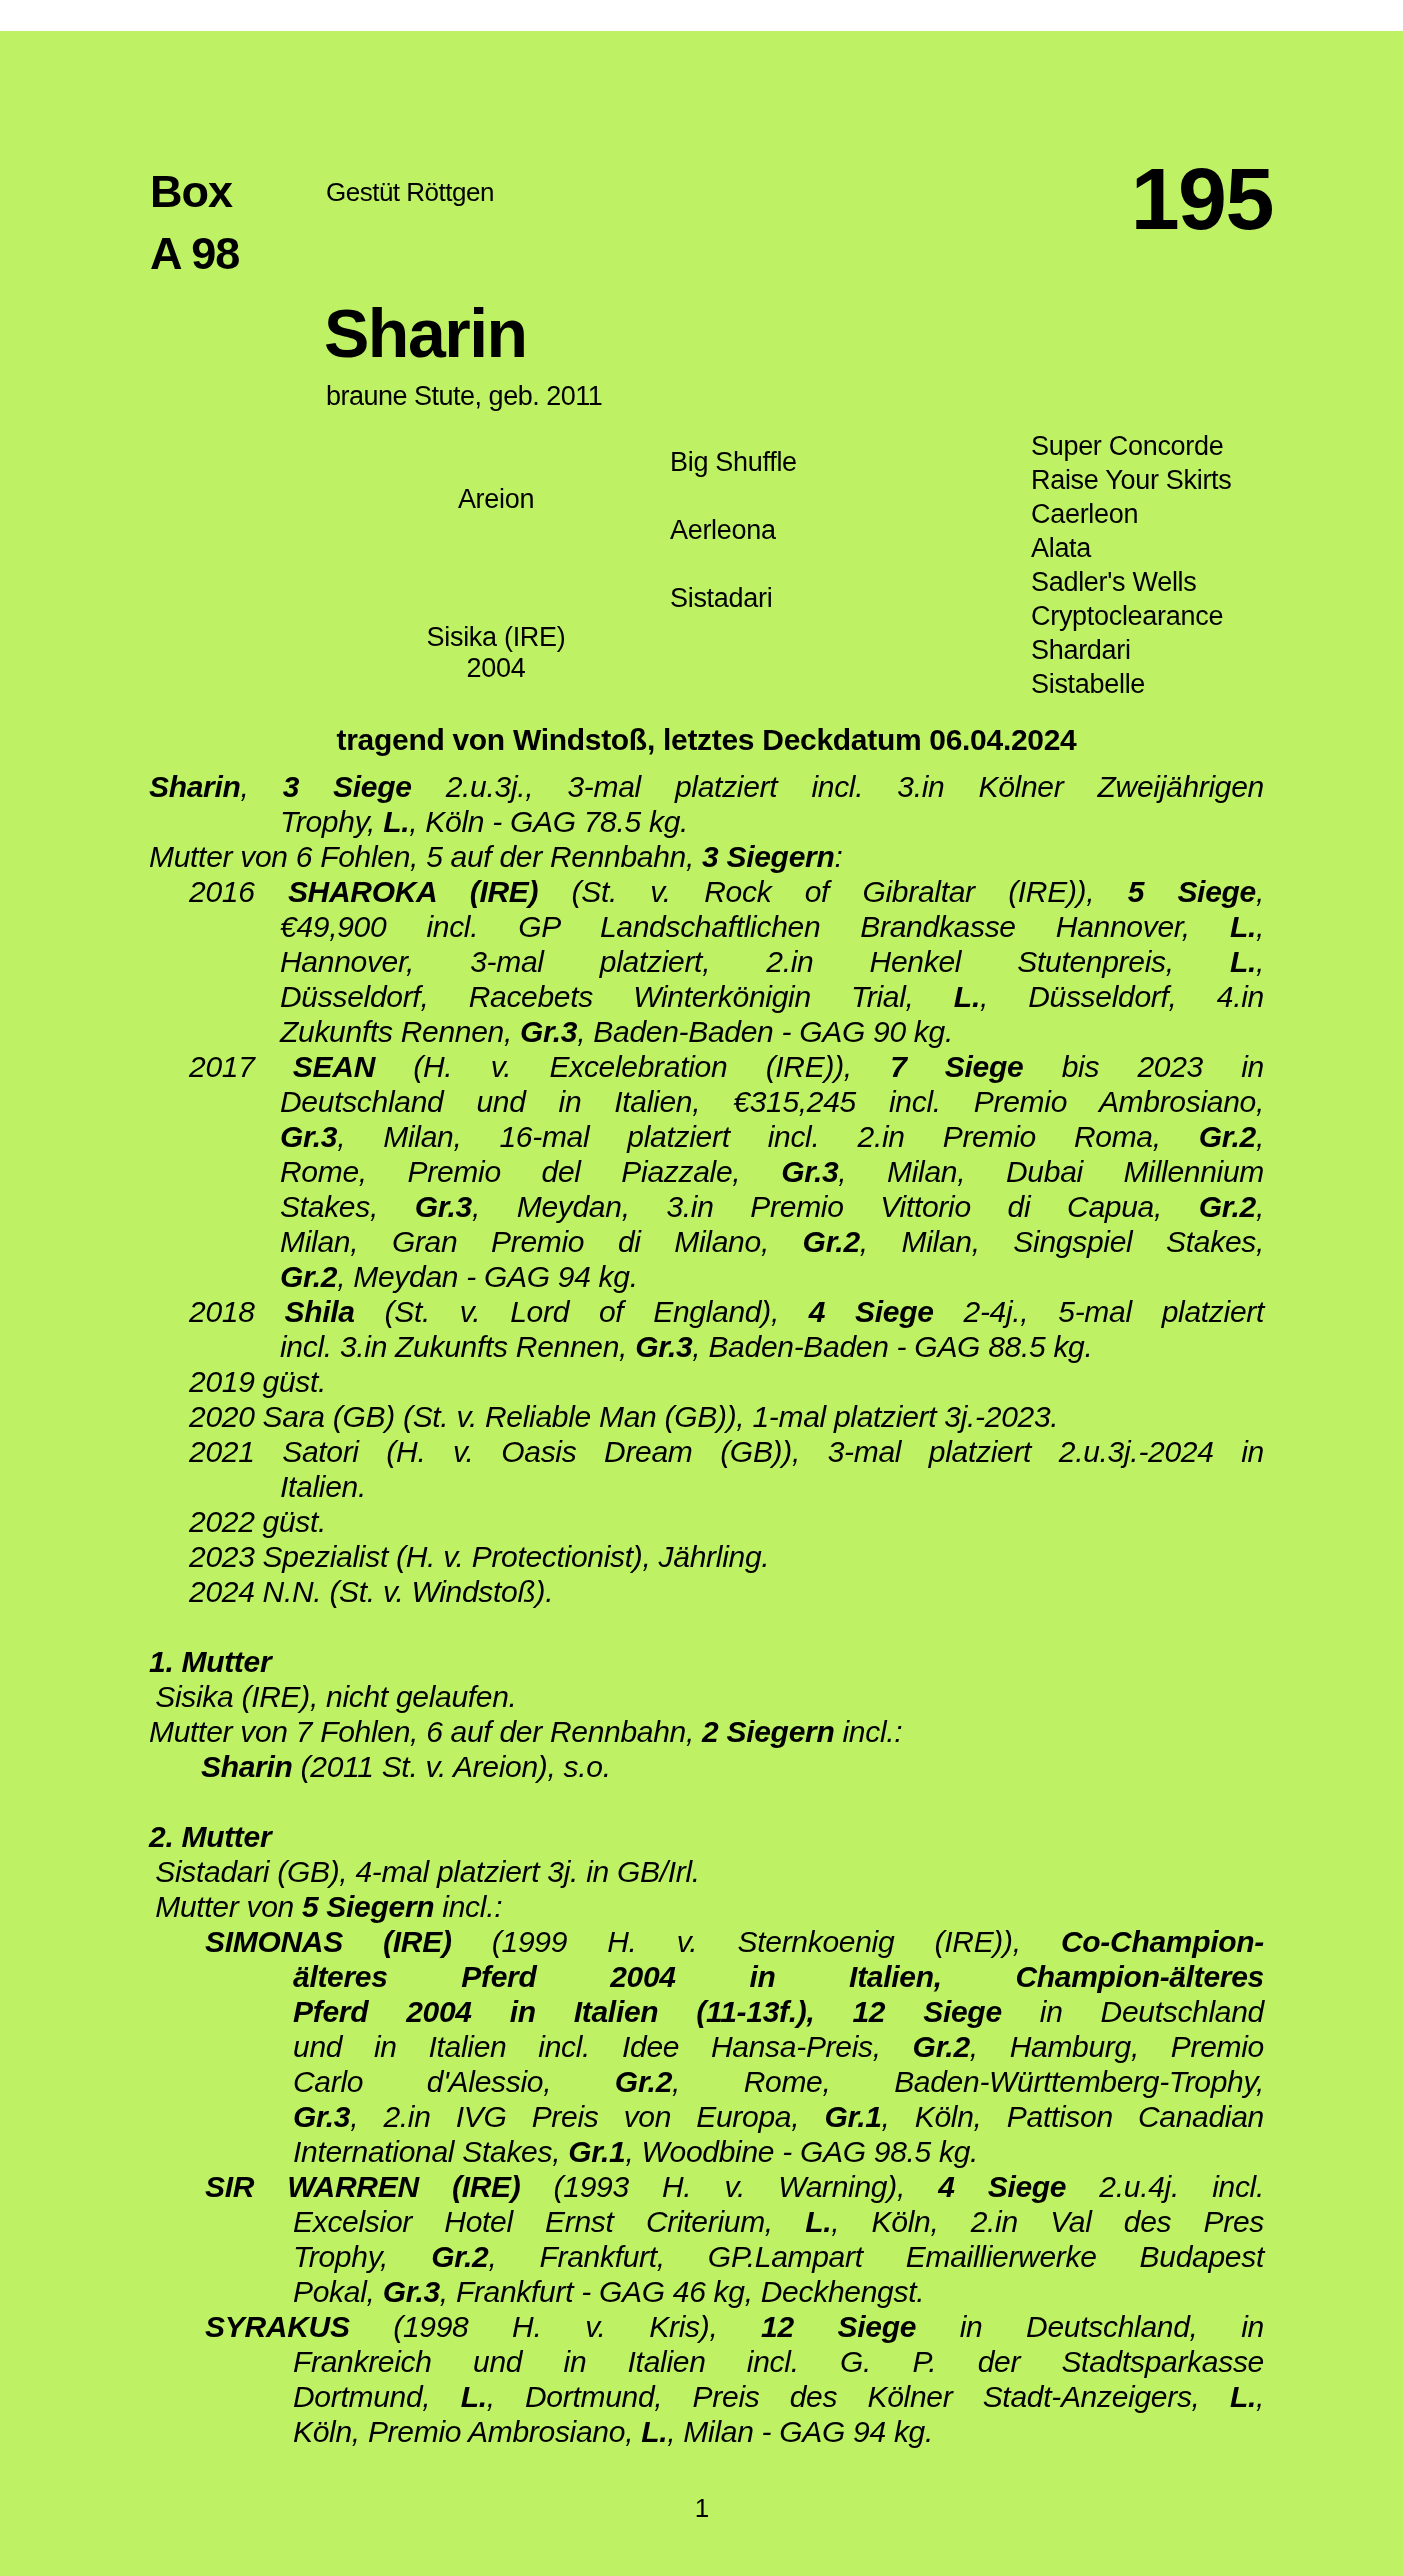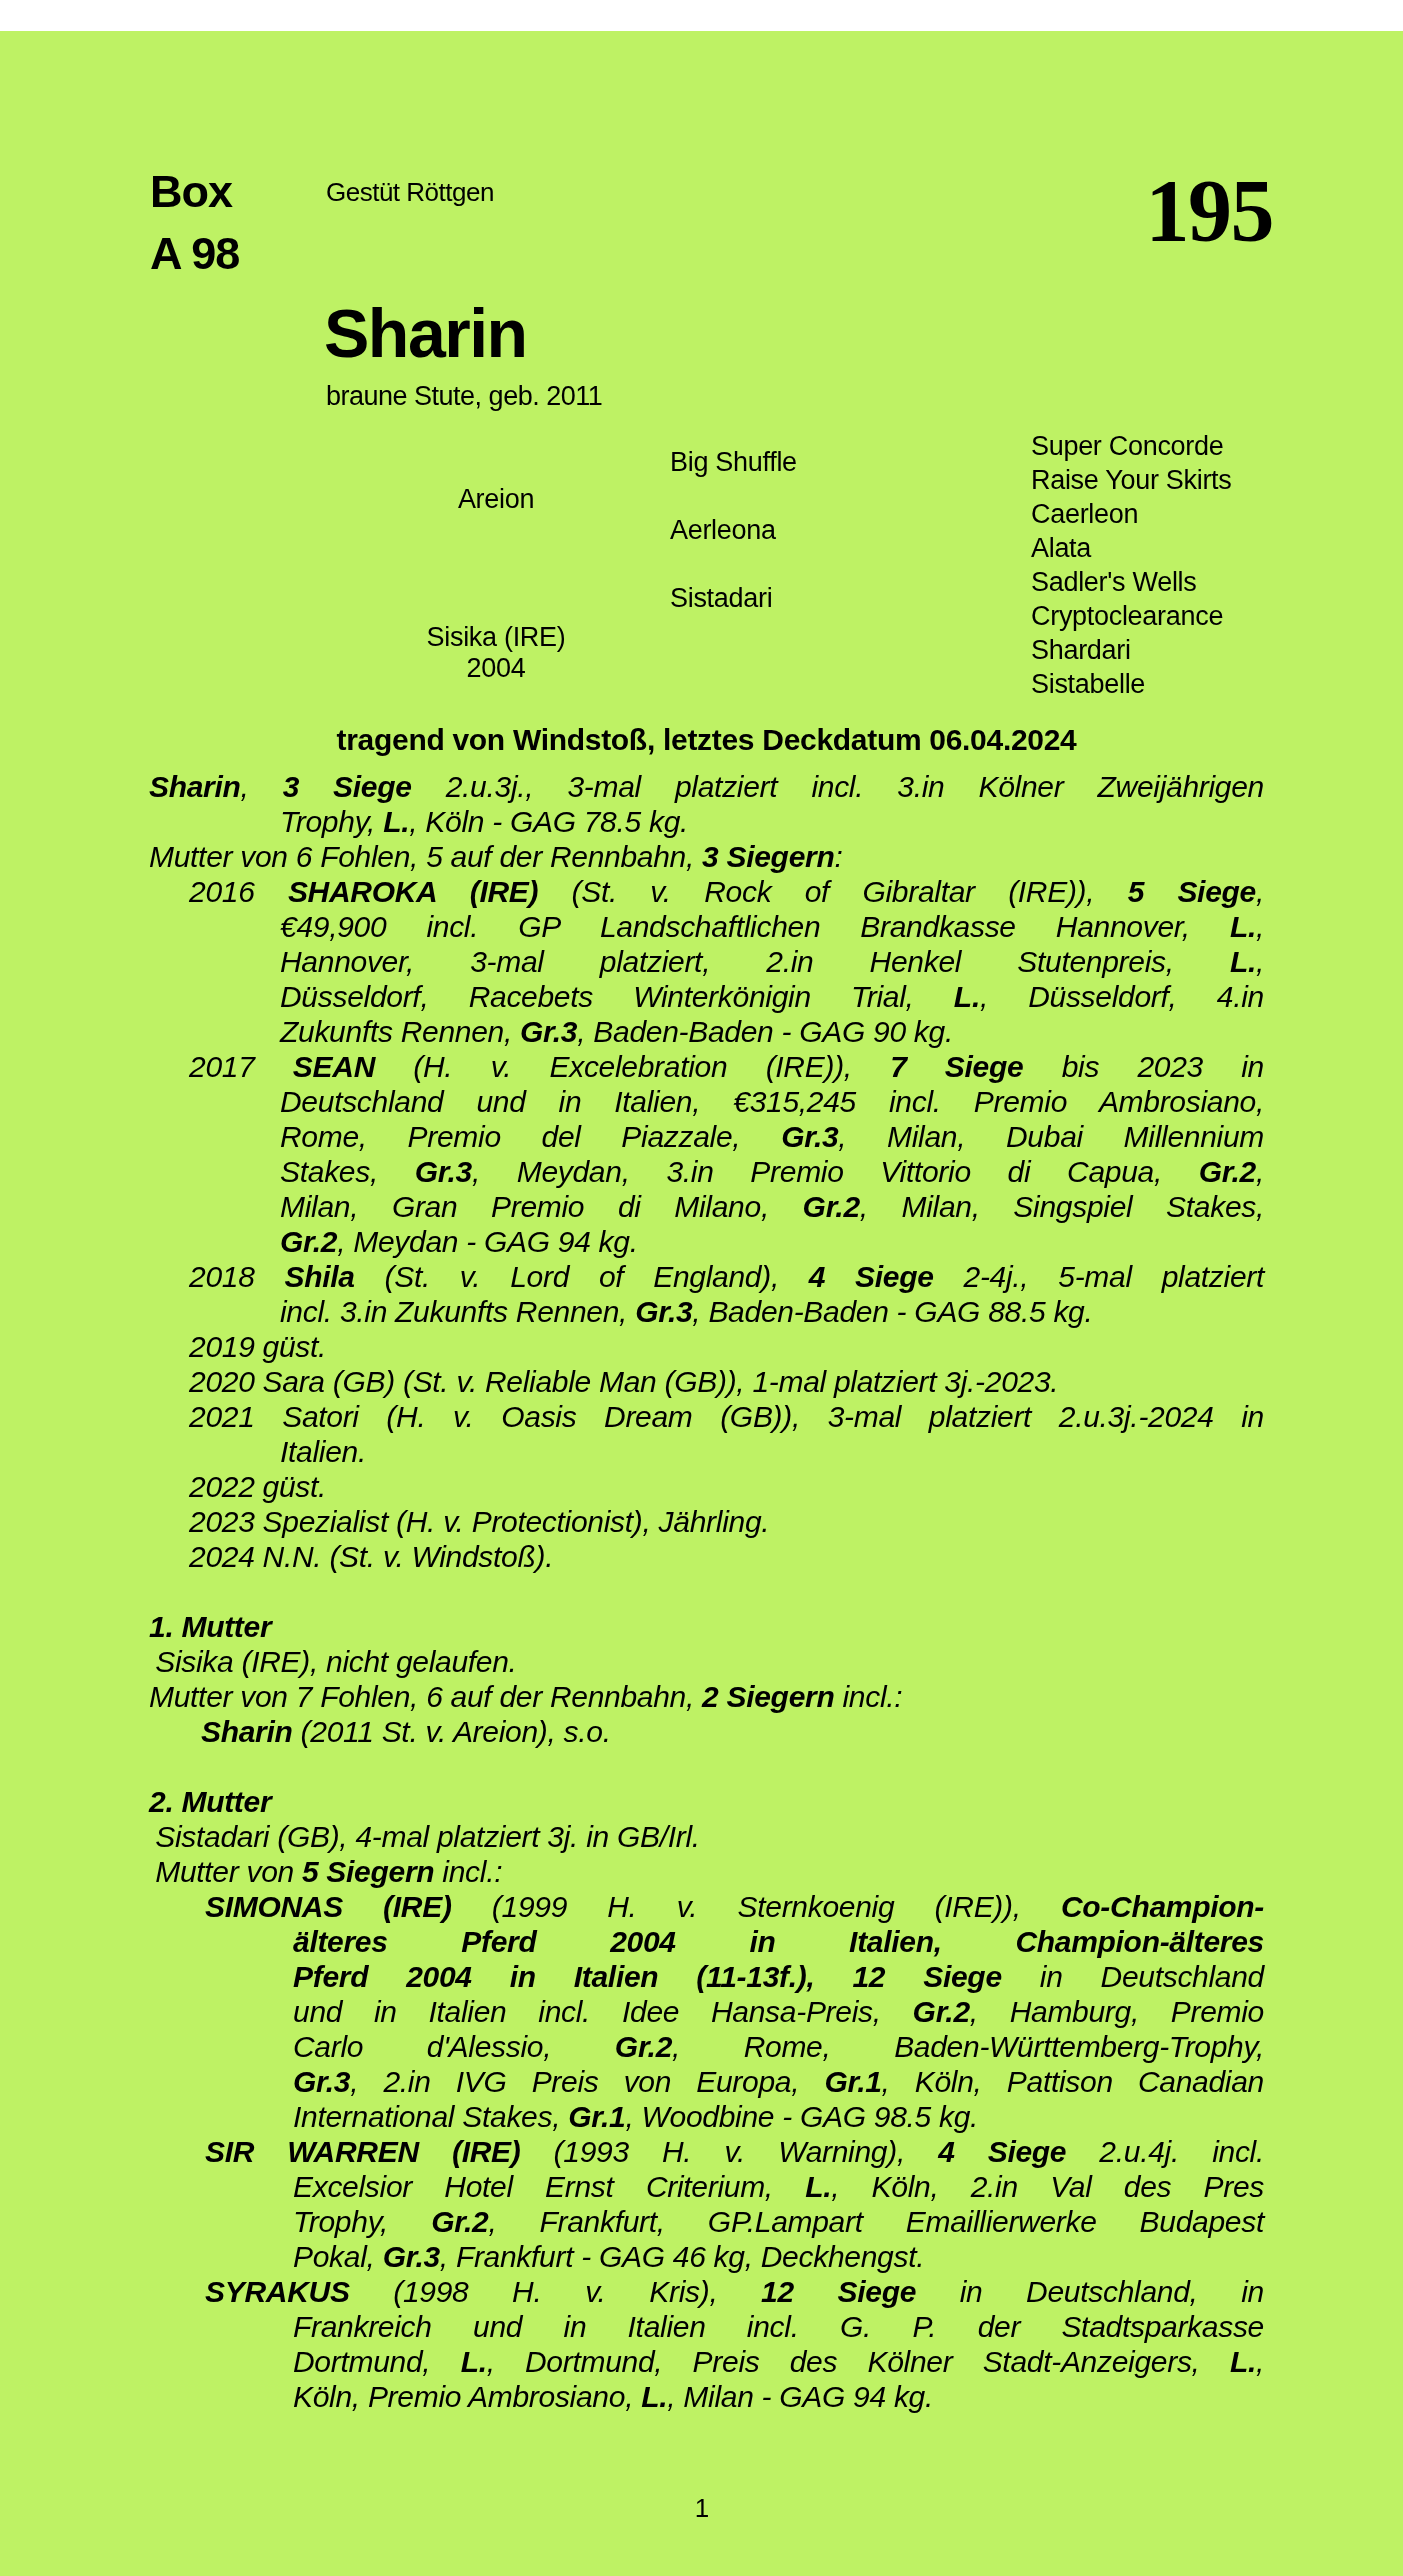"195" #lot-number { font-family: Liberation Serif, serif -> none; top: 136px -> 124px }
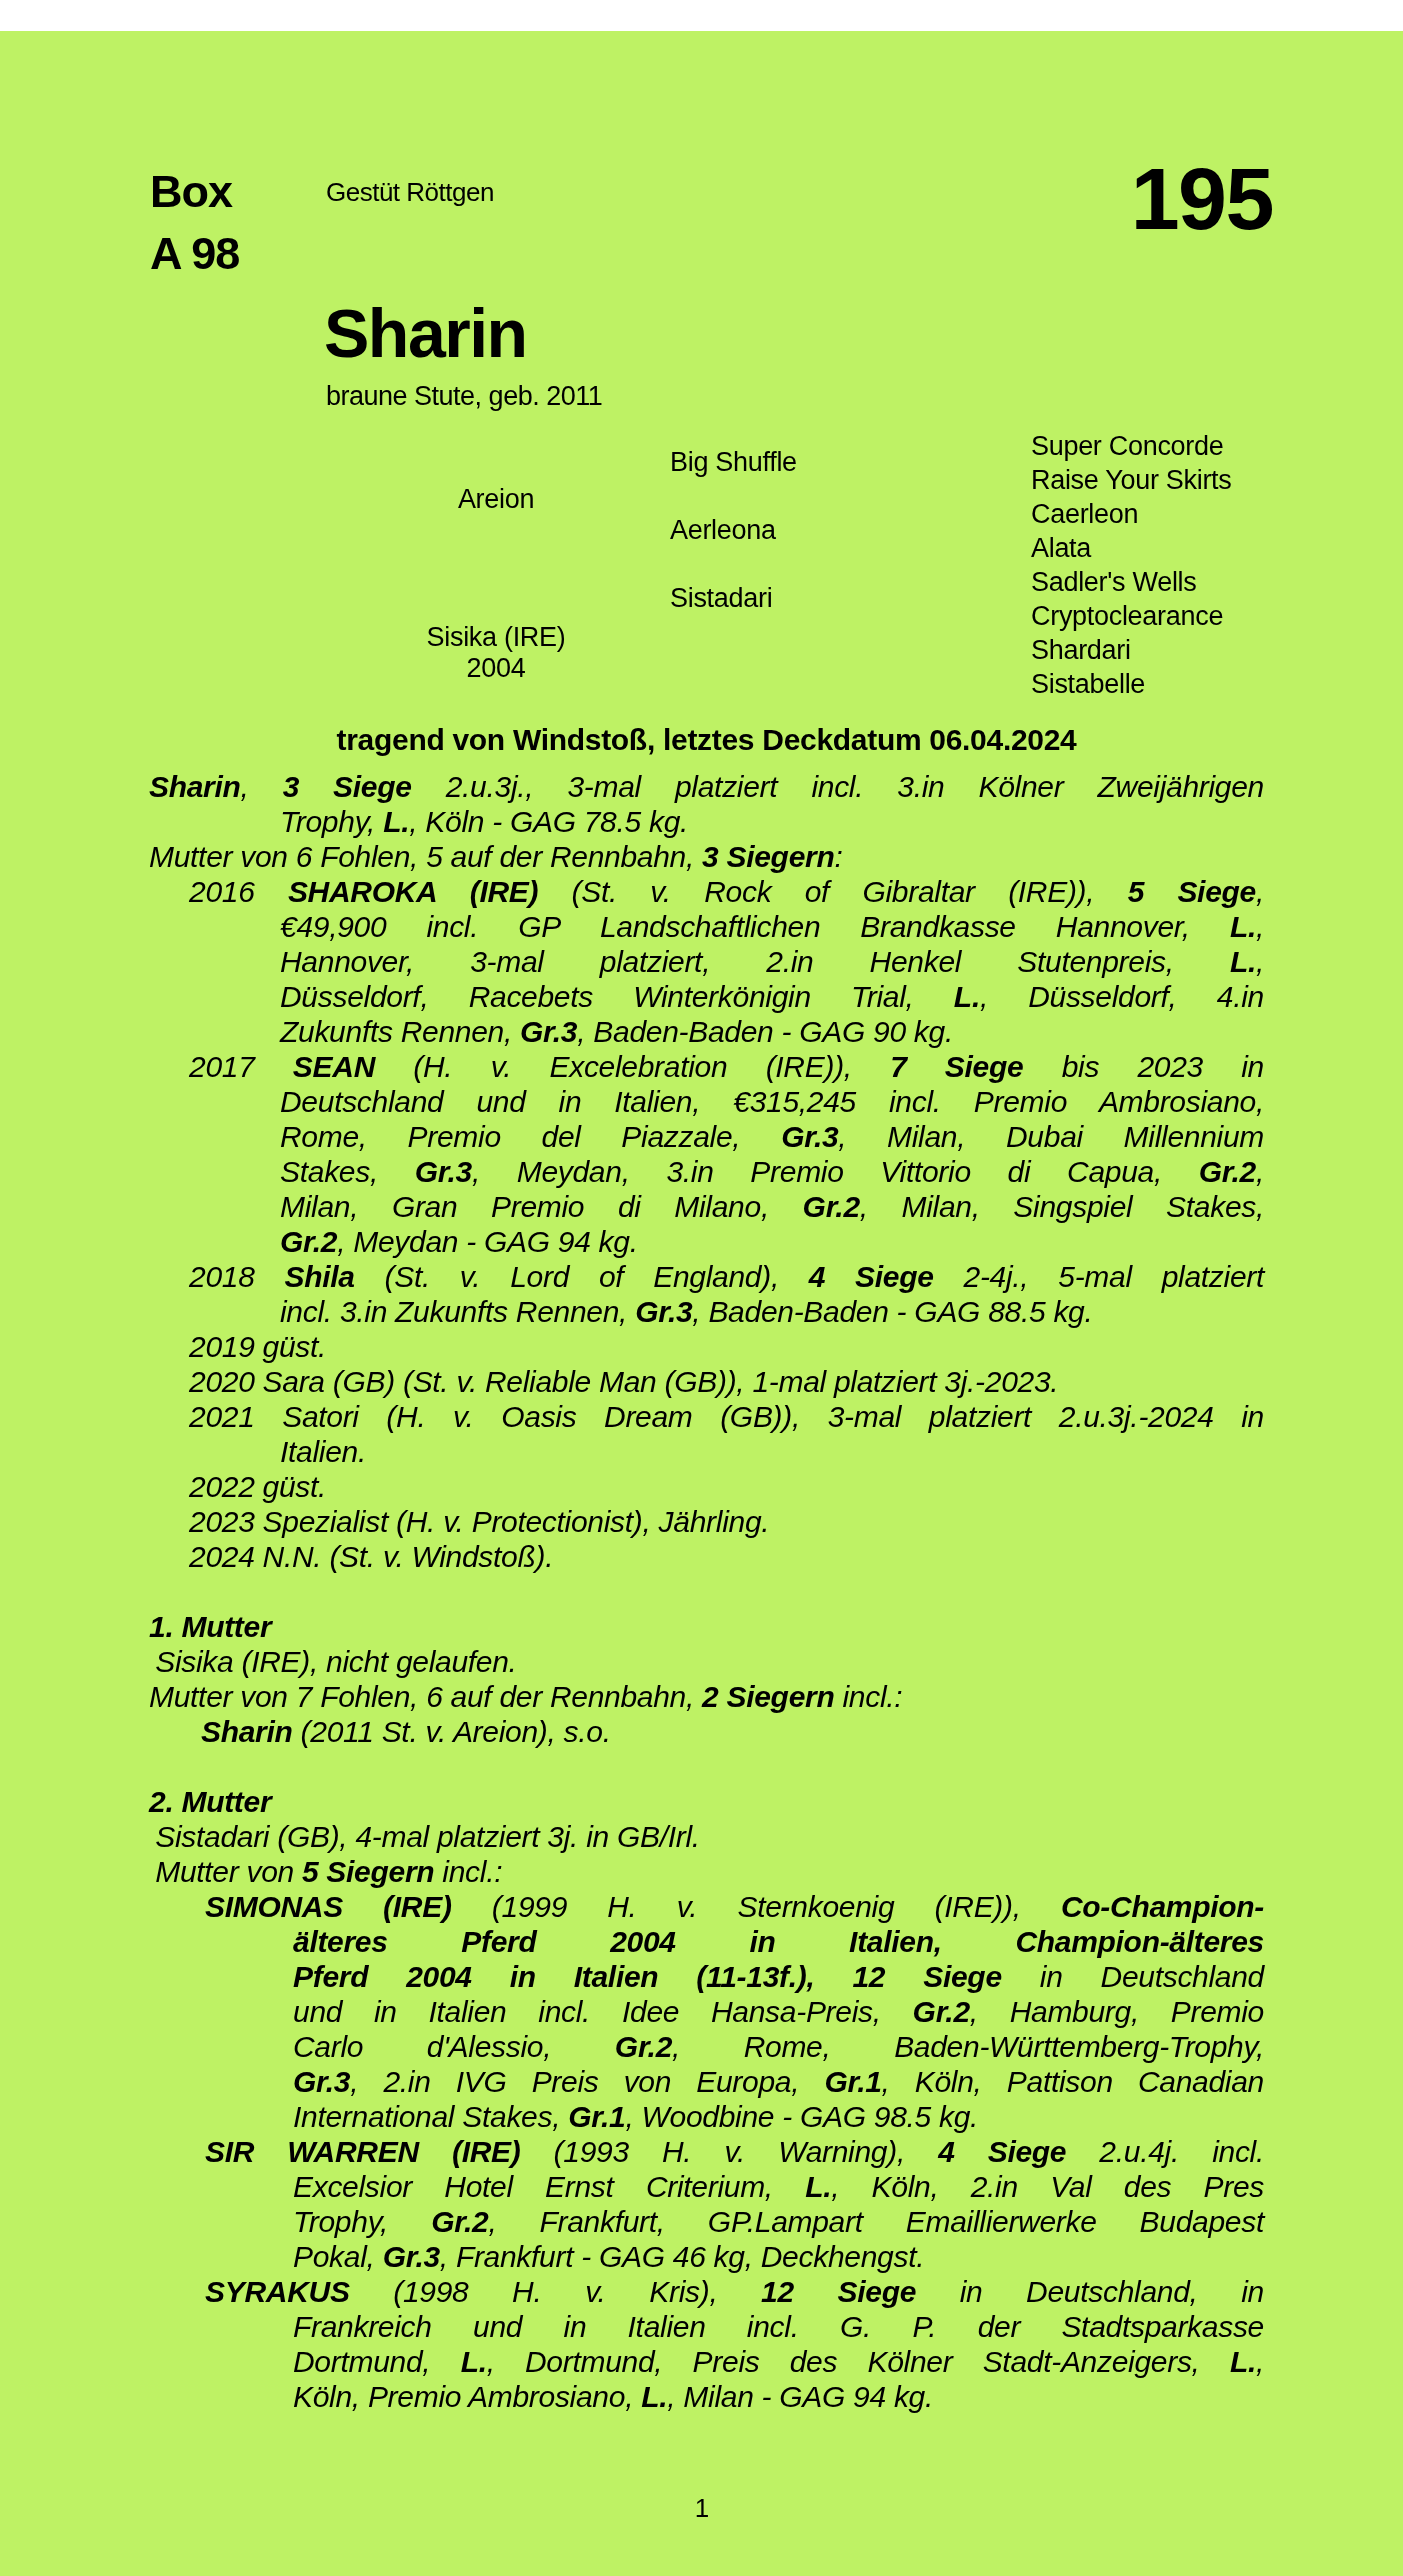"Gr.3, Milan, 16-mal platziert incl." div.line { html: none -> <div><span>Gr.3</span><span>, Milan, 16-mal platziert incl. 2.in Premio Roma, </span><span>Gr.2</span><span>,</span></div> }
